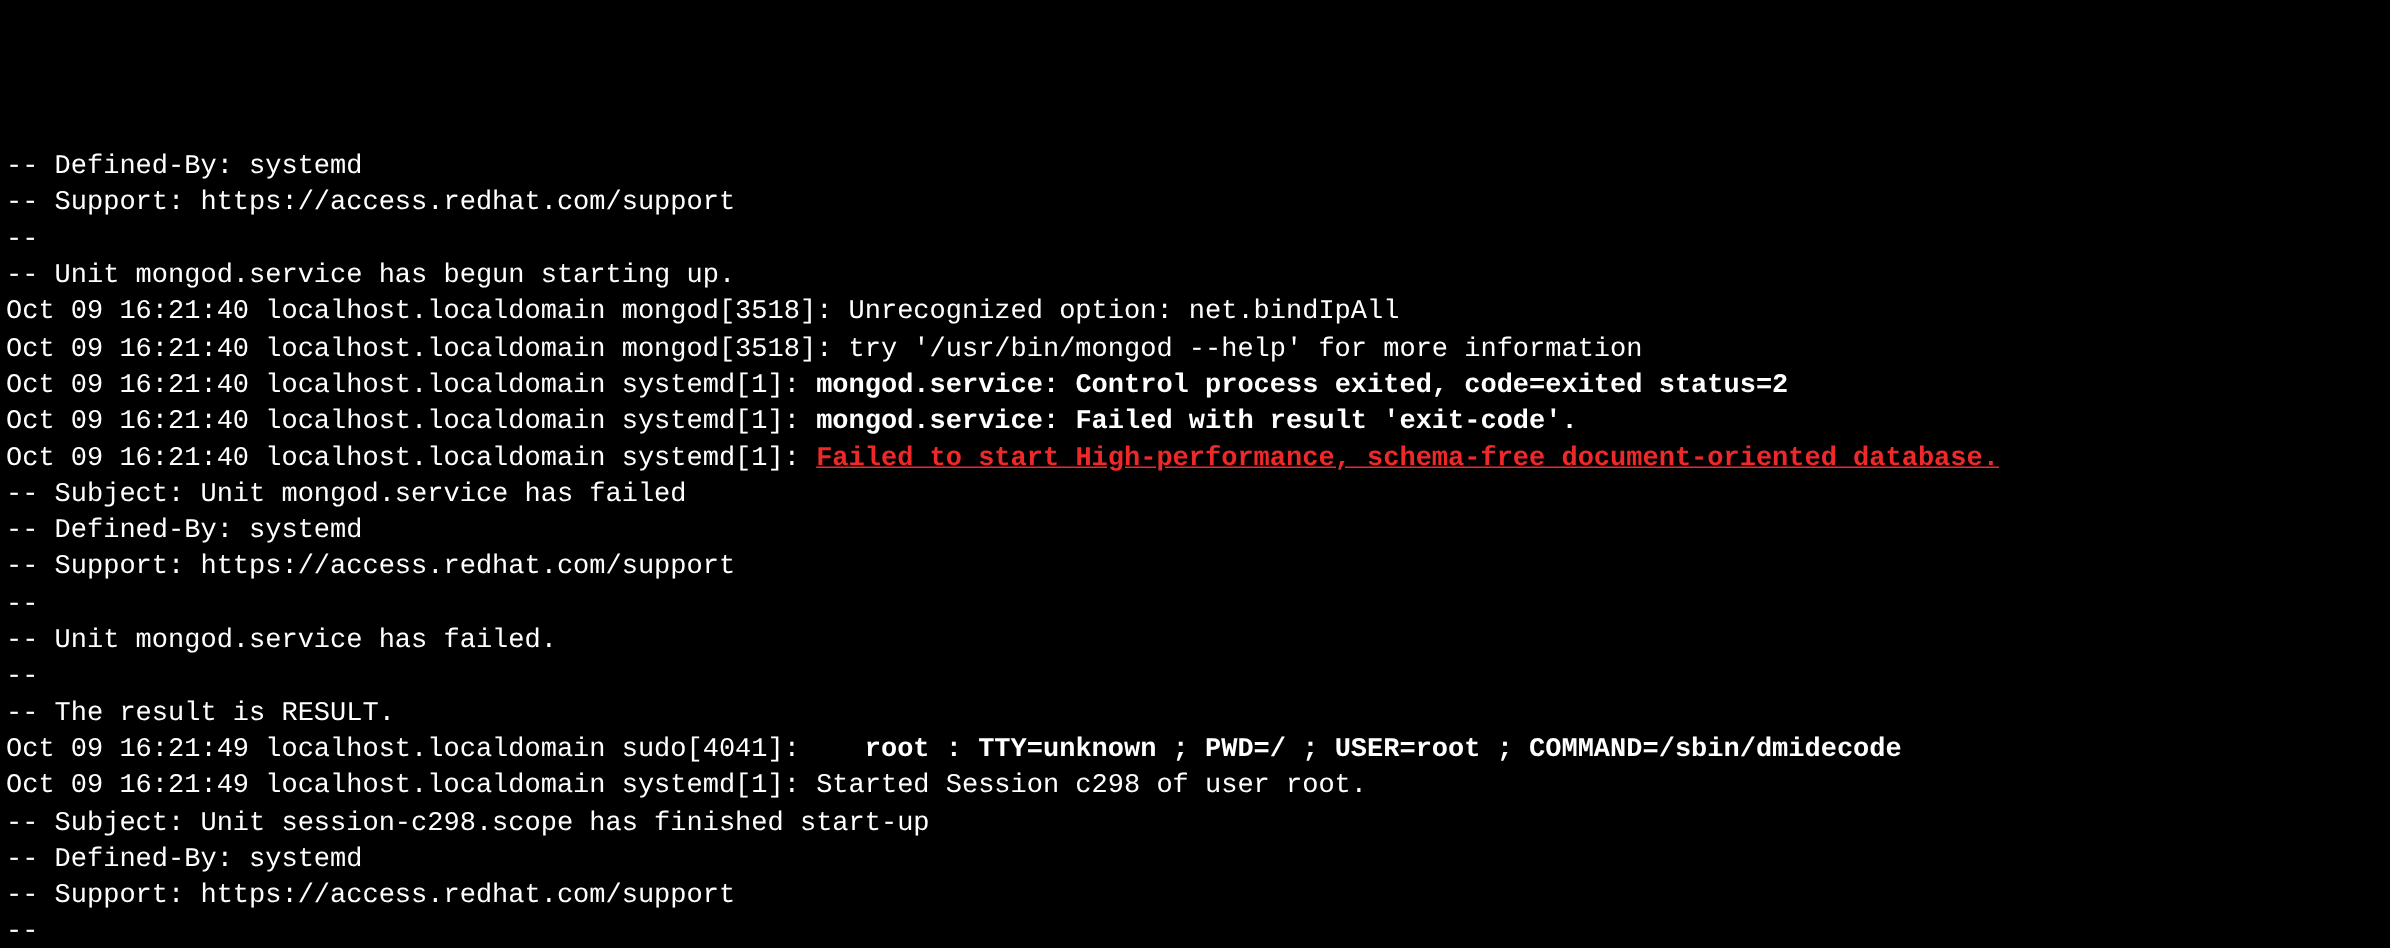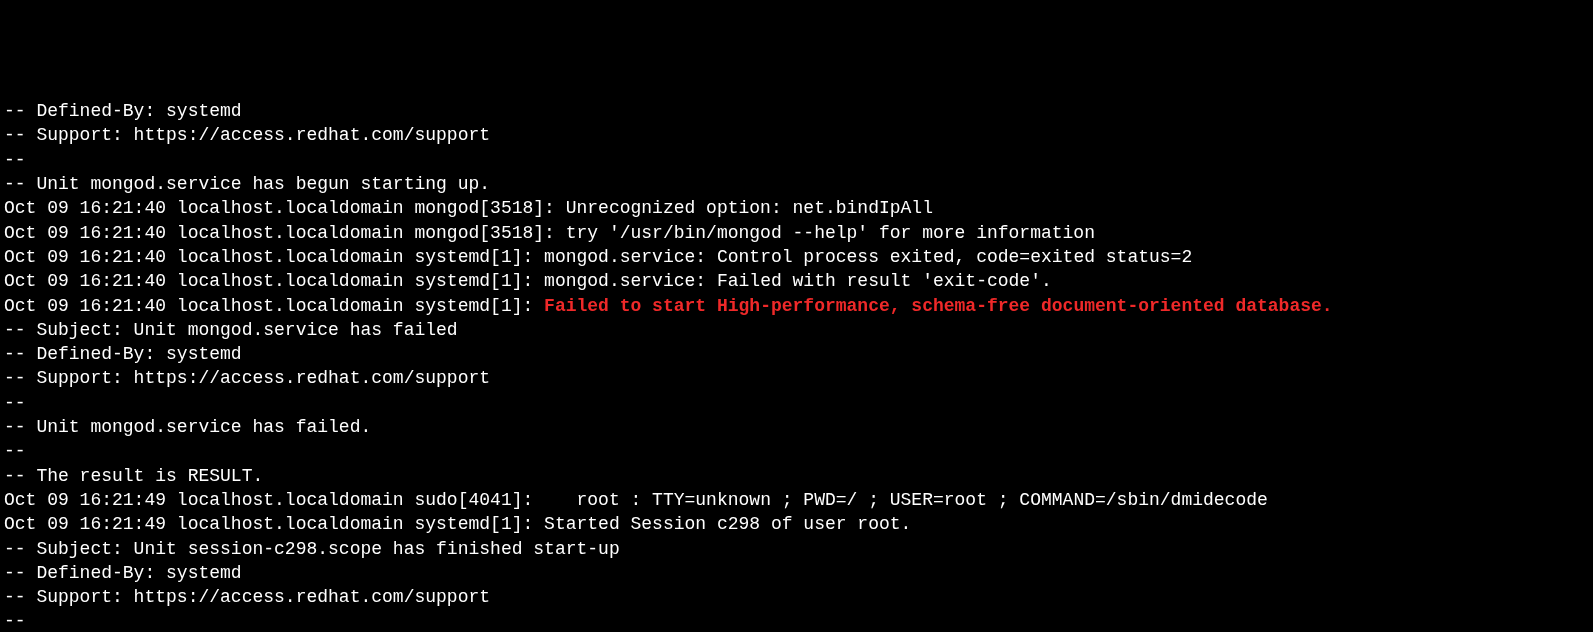"mongod.service: Control process exited," .bold { font-weight: normal -> bold }
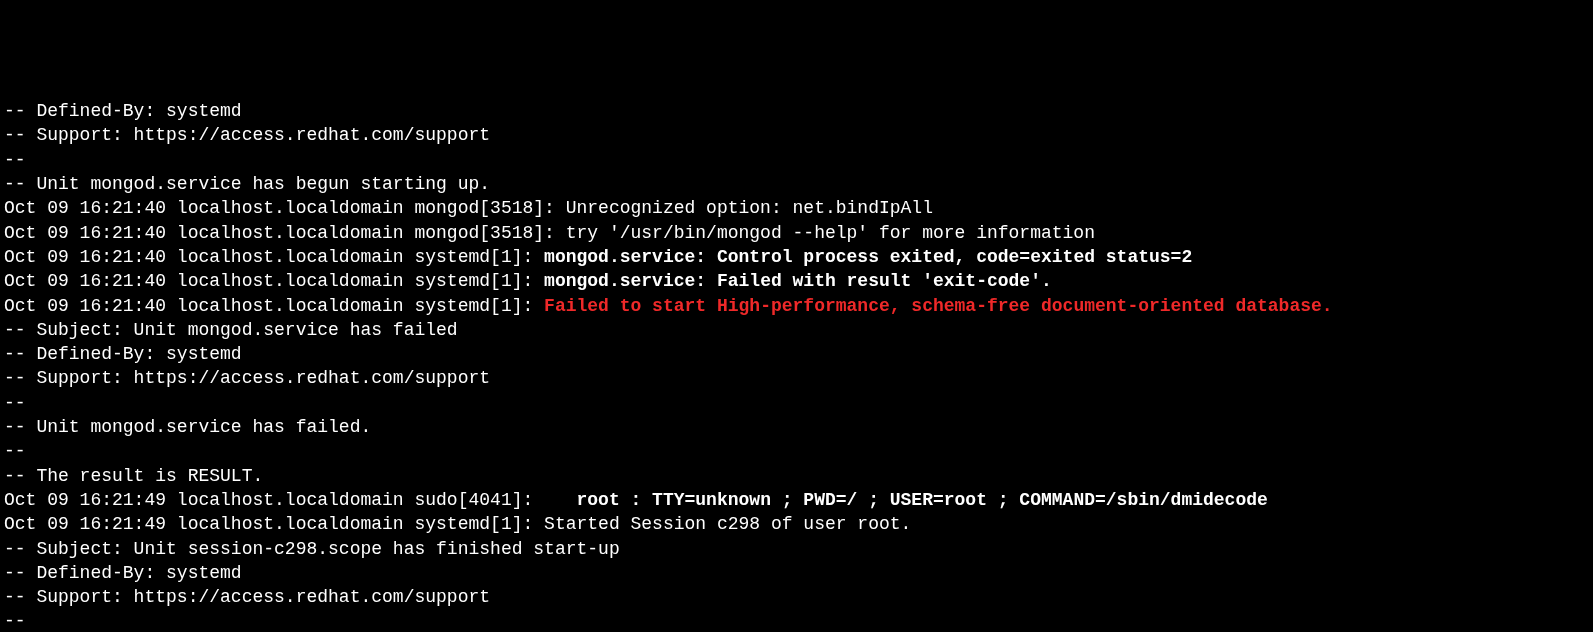"Failed to start High-performance," .red { text-decoration: none -> underline }
